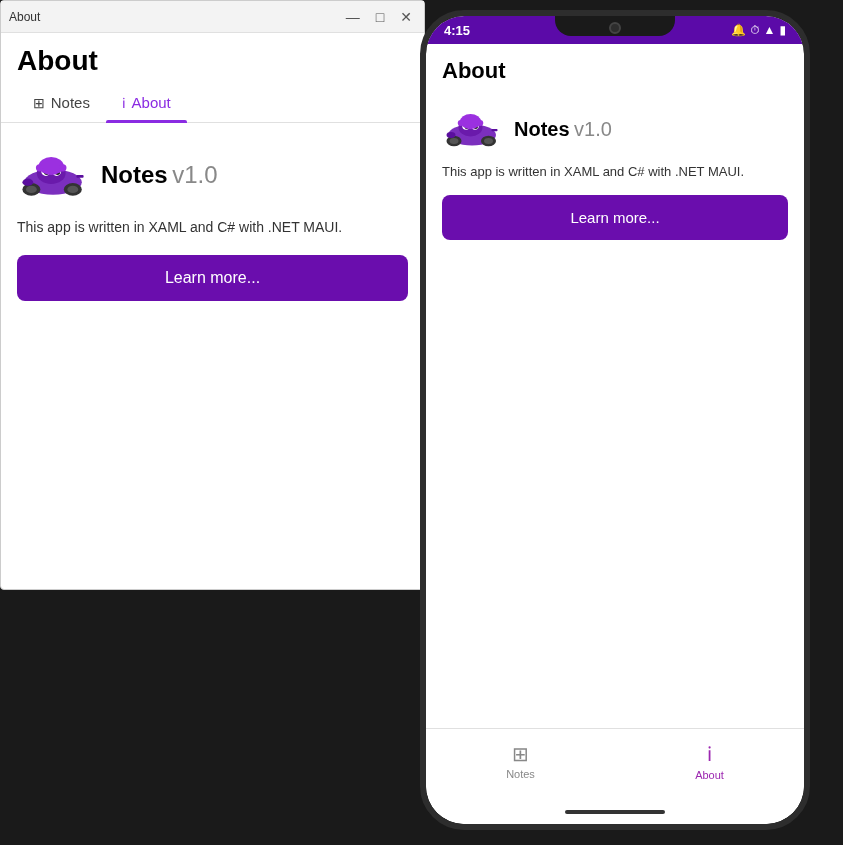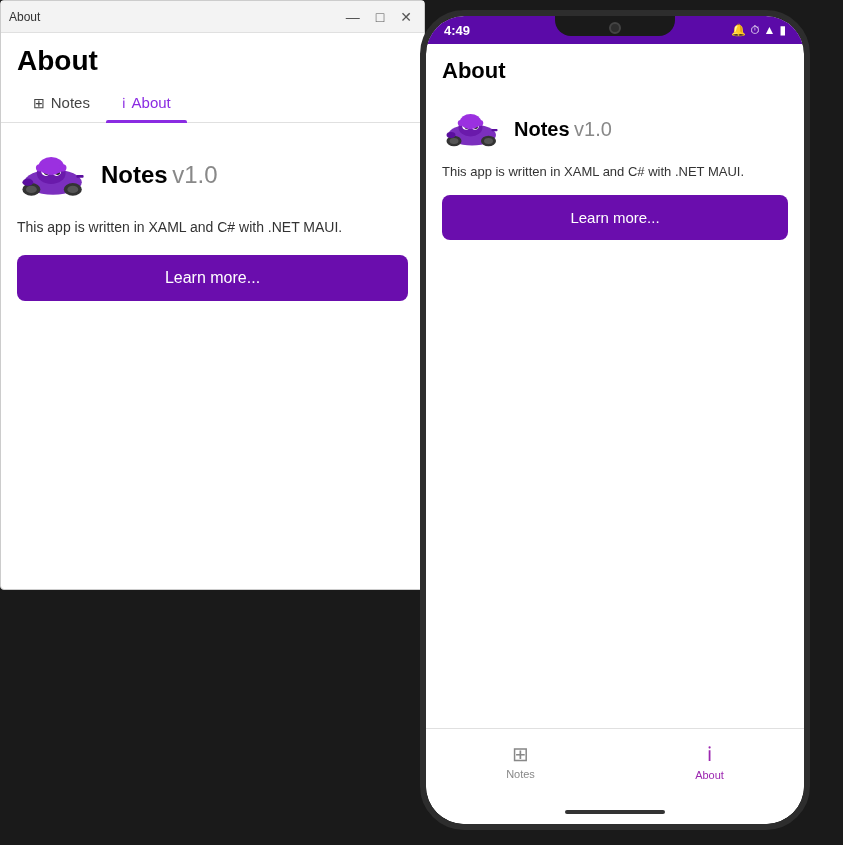"4:49" span.status-time { text: 4:49 -> 4:15 }
